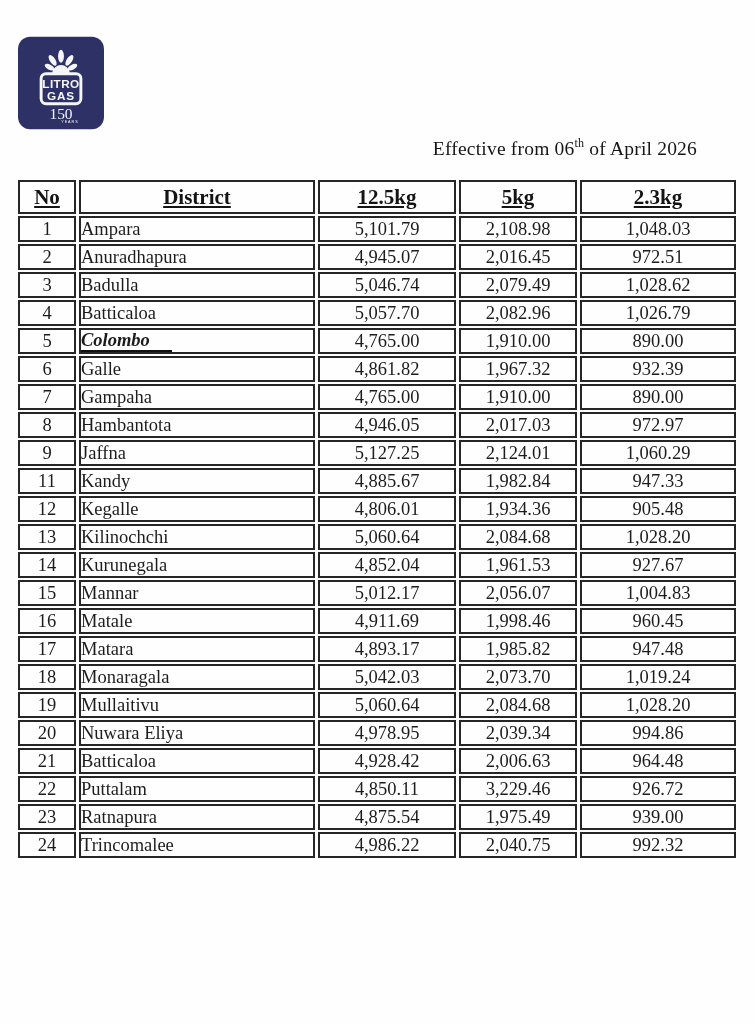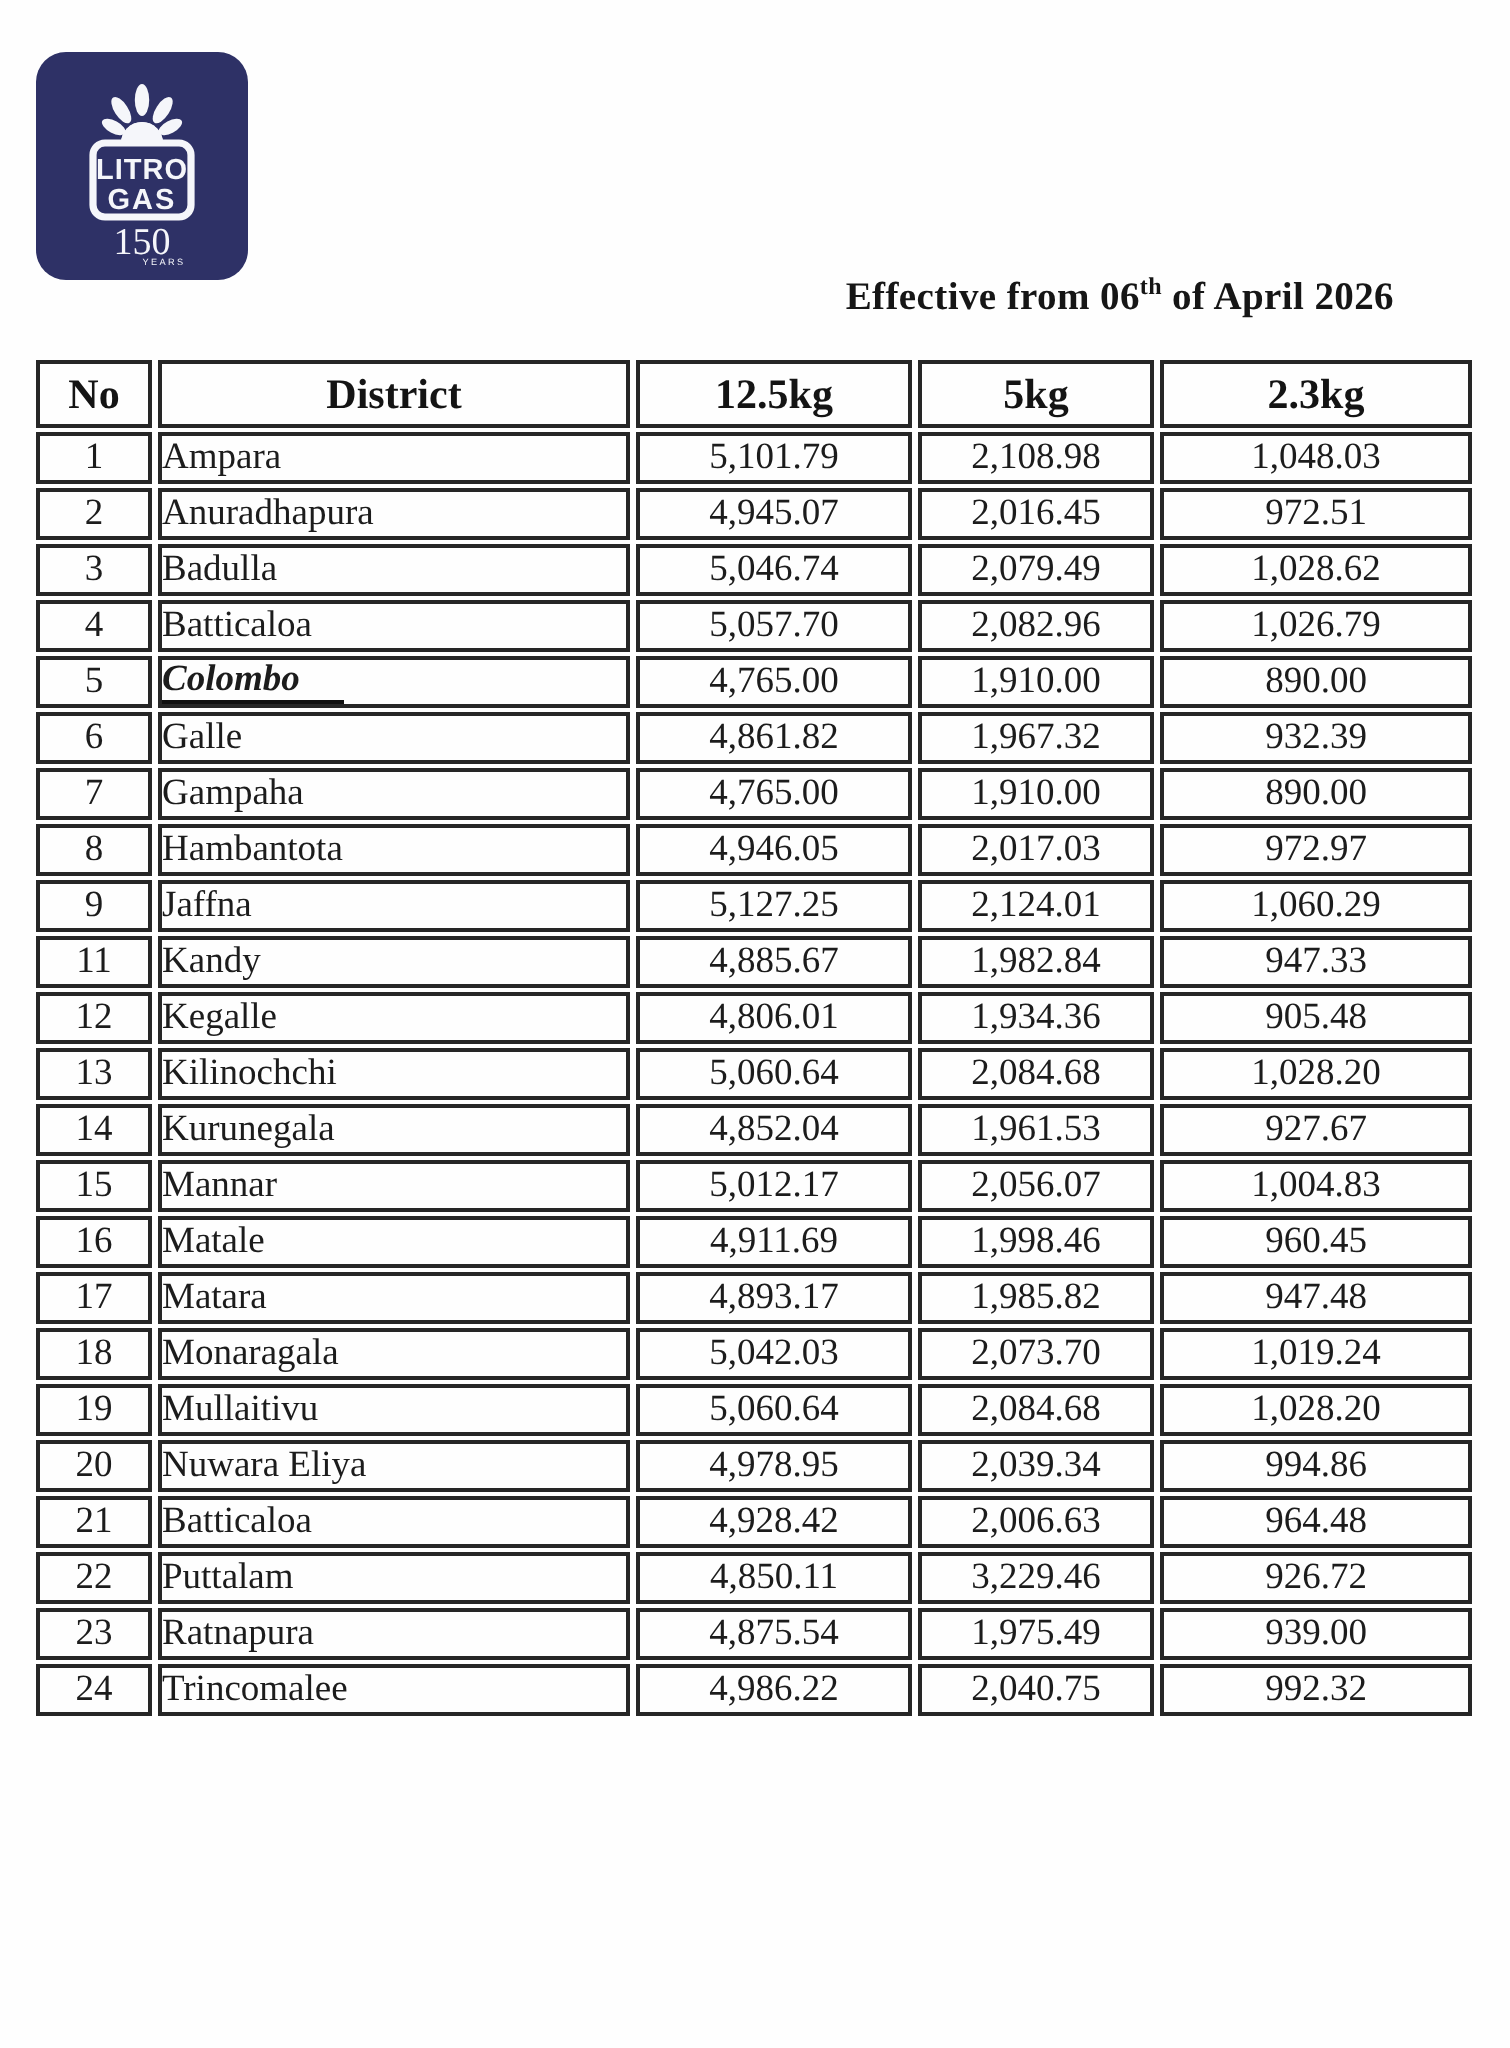"LITRO" .logo { width: 106px -> 86px }
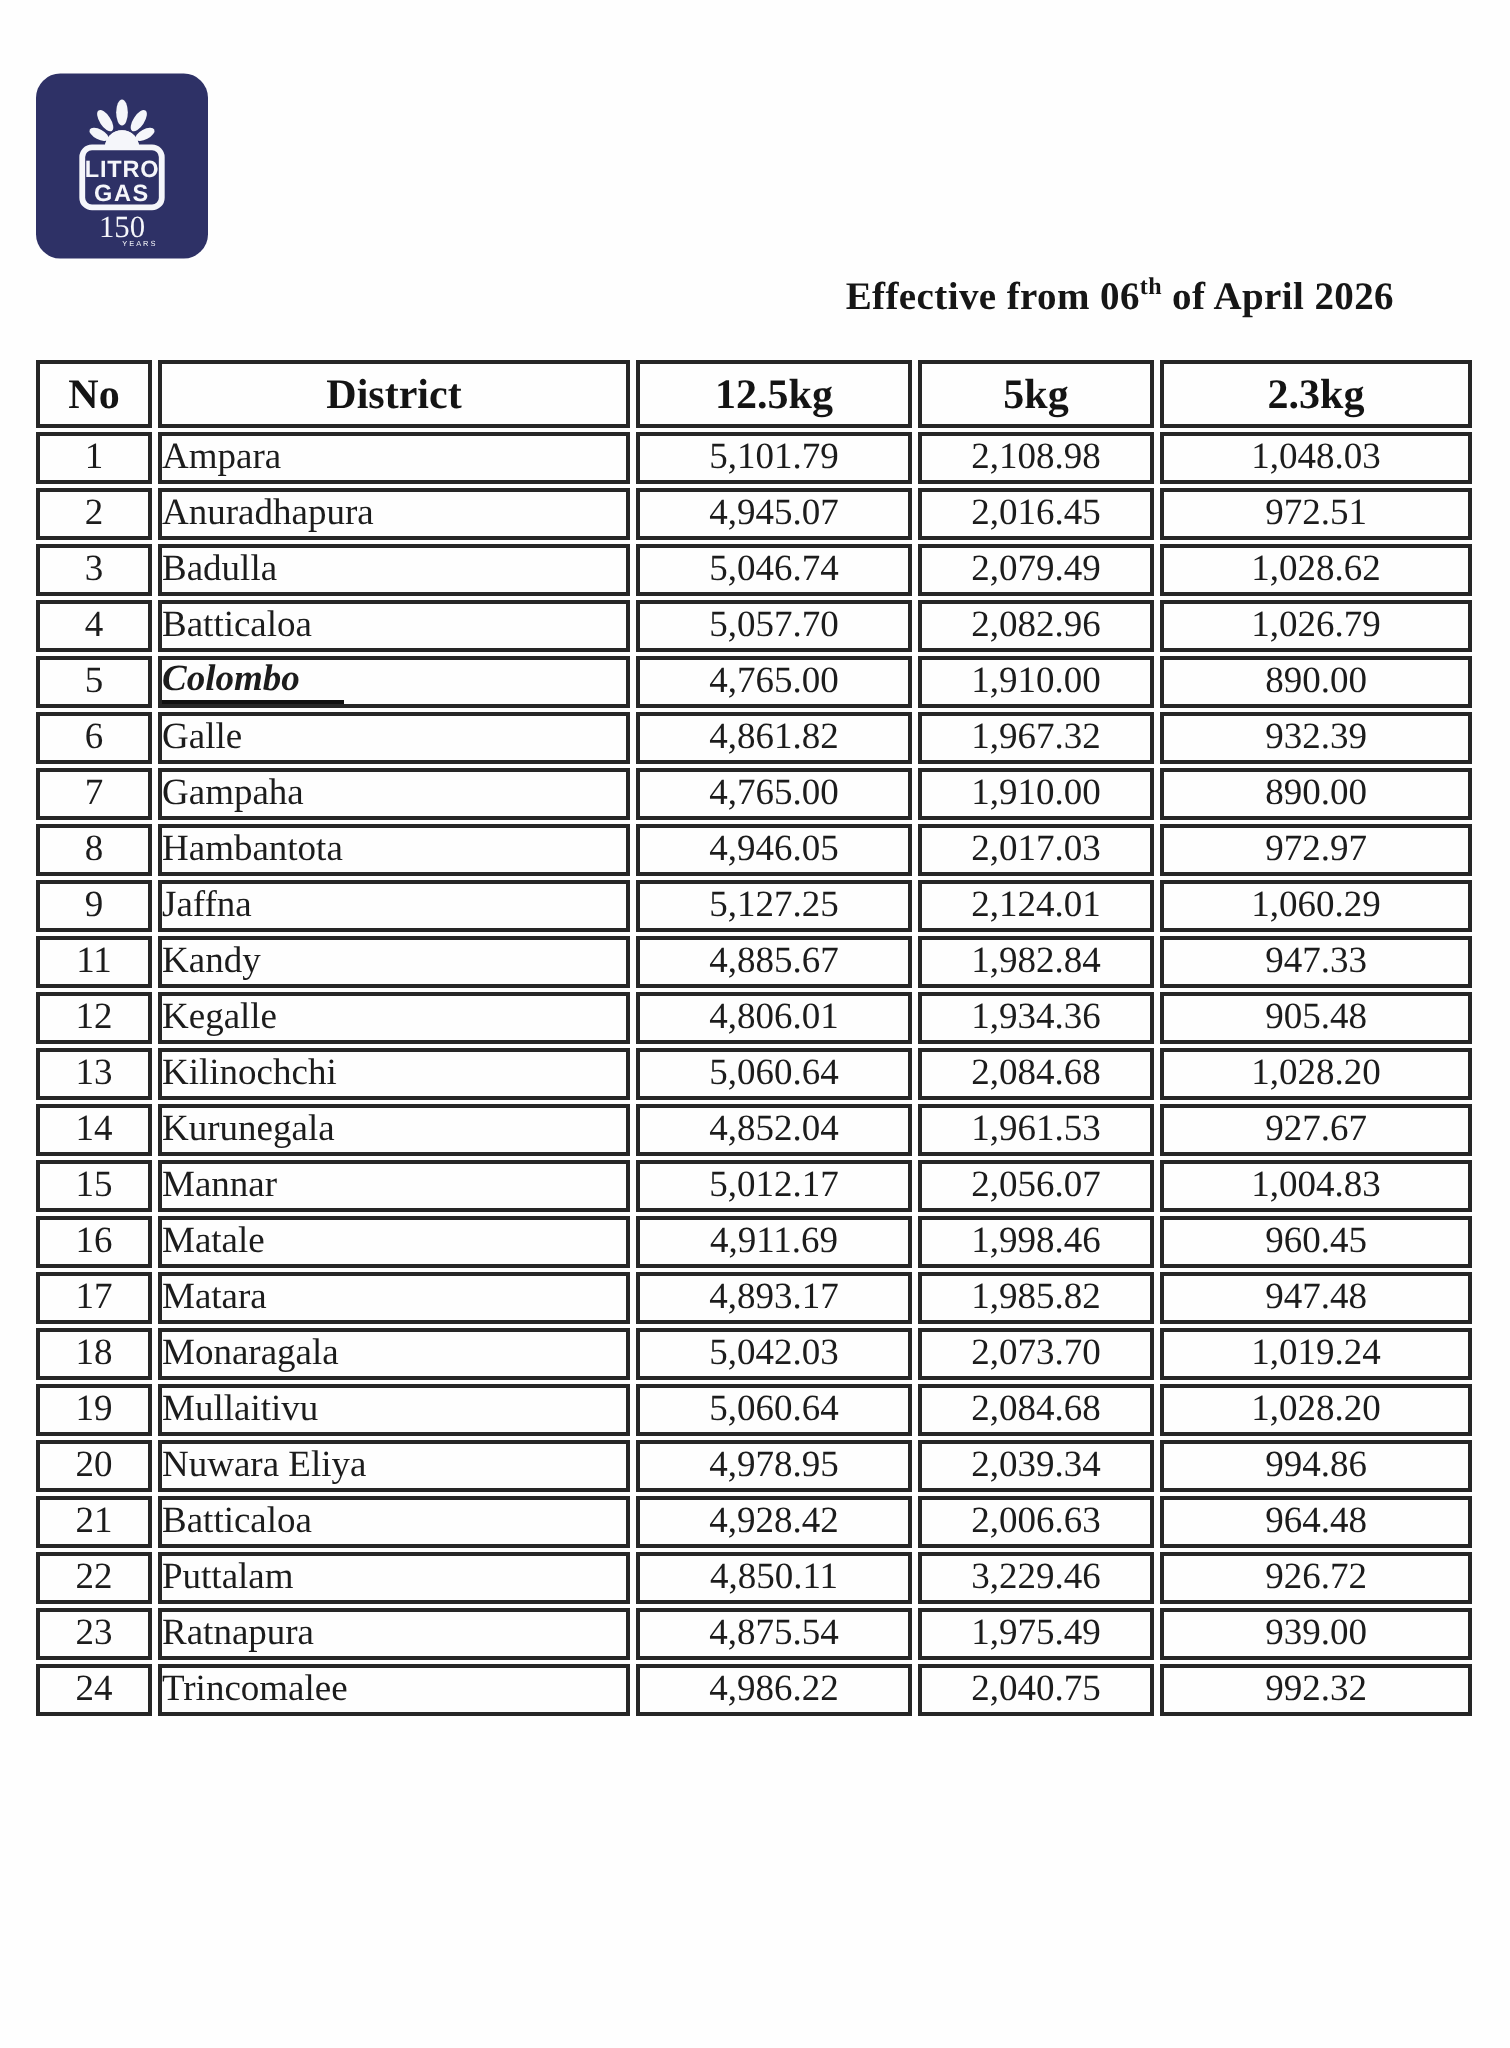"Effective from 06th of April" .effective-note { font-weight: bold -> normal }
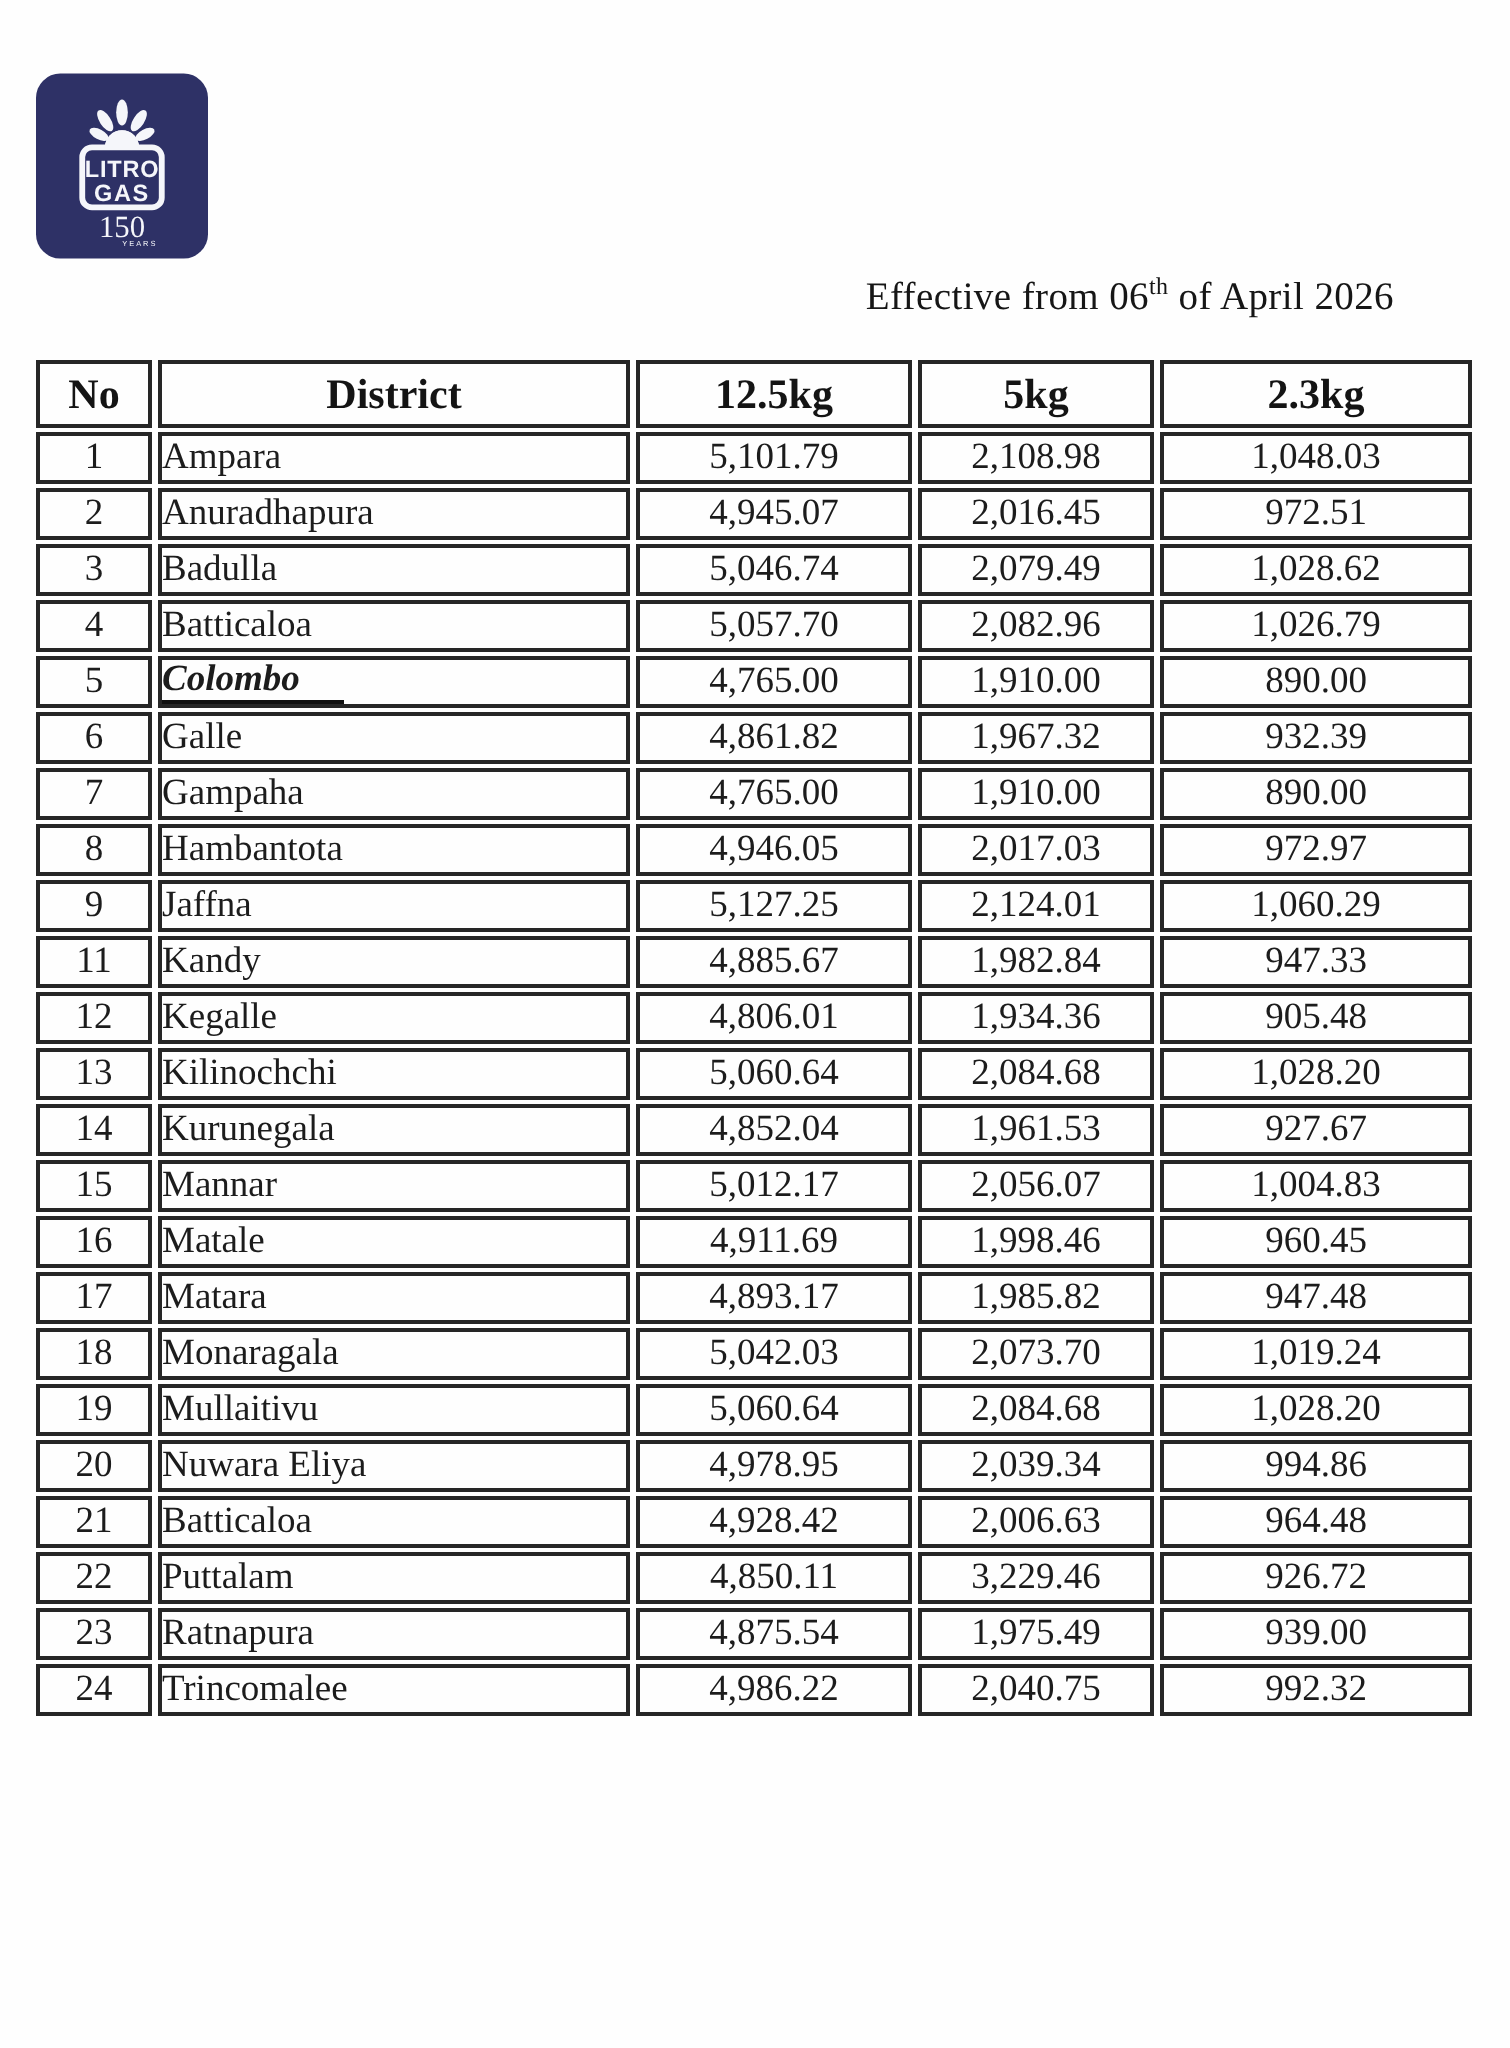"No" table.price-table th { text-decoration: none -> underline }
